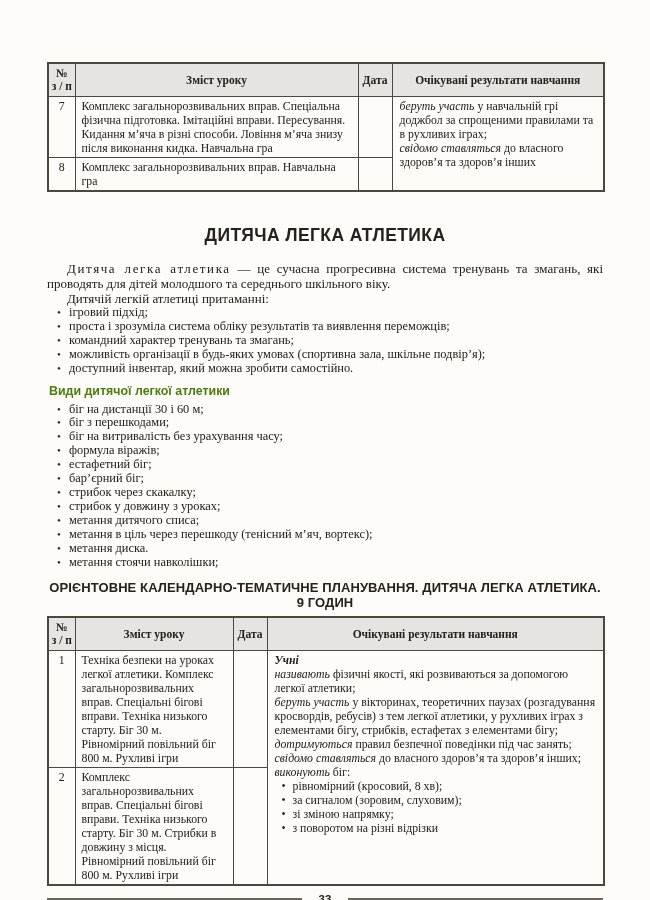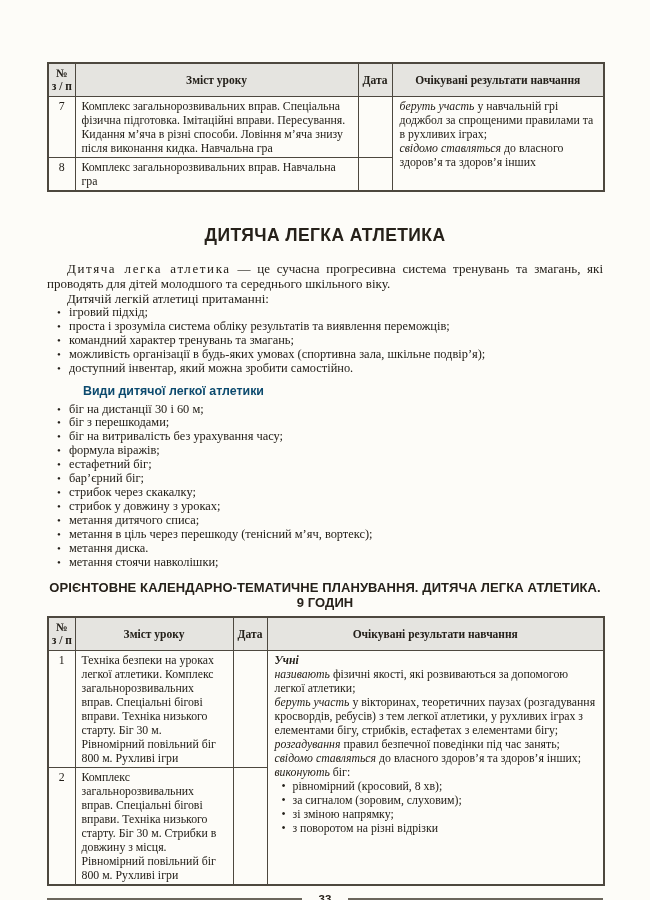"Види дитячої легкої атлетики" h2.types-title { color: #0c4a6e -> #4d7c0f; margin: 8px 0 5px 36px -> 8px 0 5px 2px }
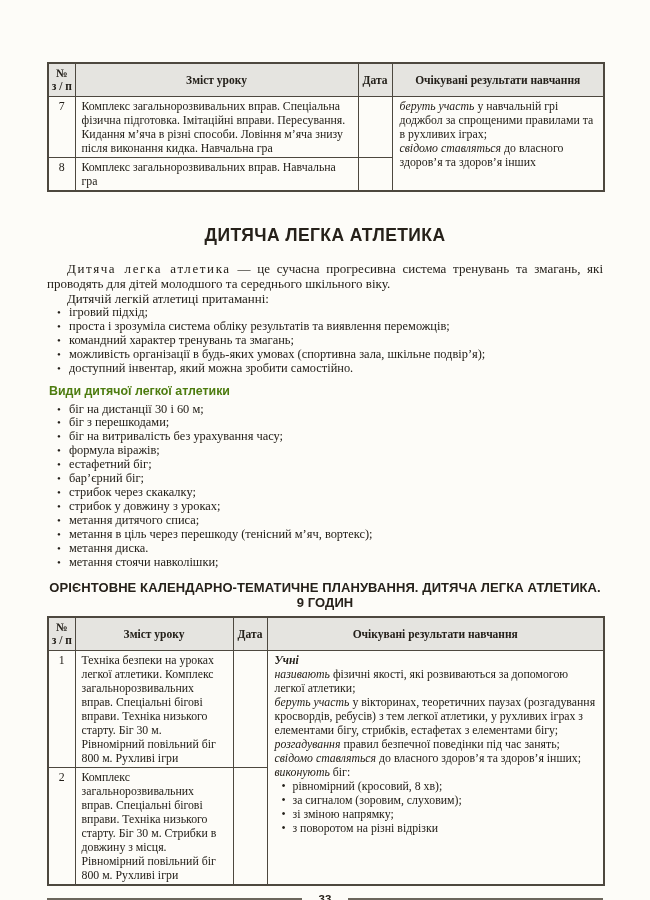"розгадування" span.res-lead { text: розгадування -> дотримуються }
